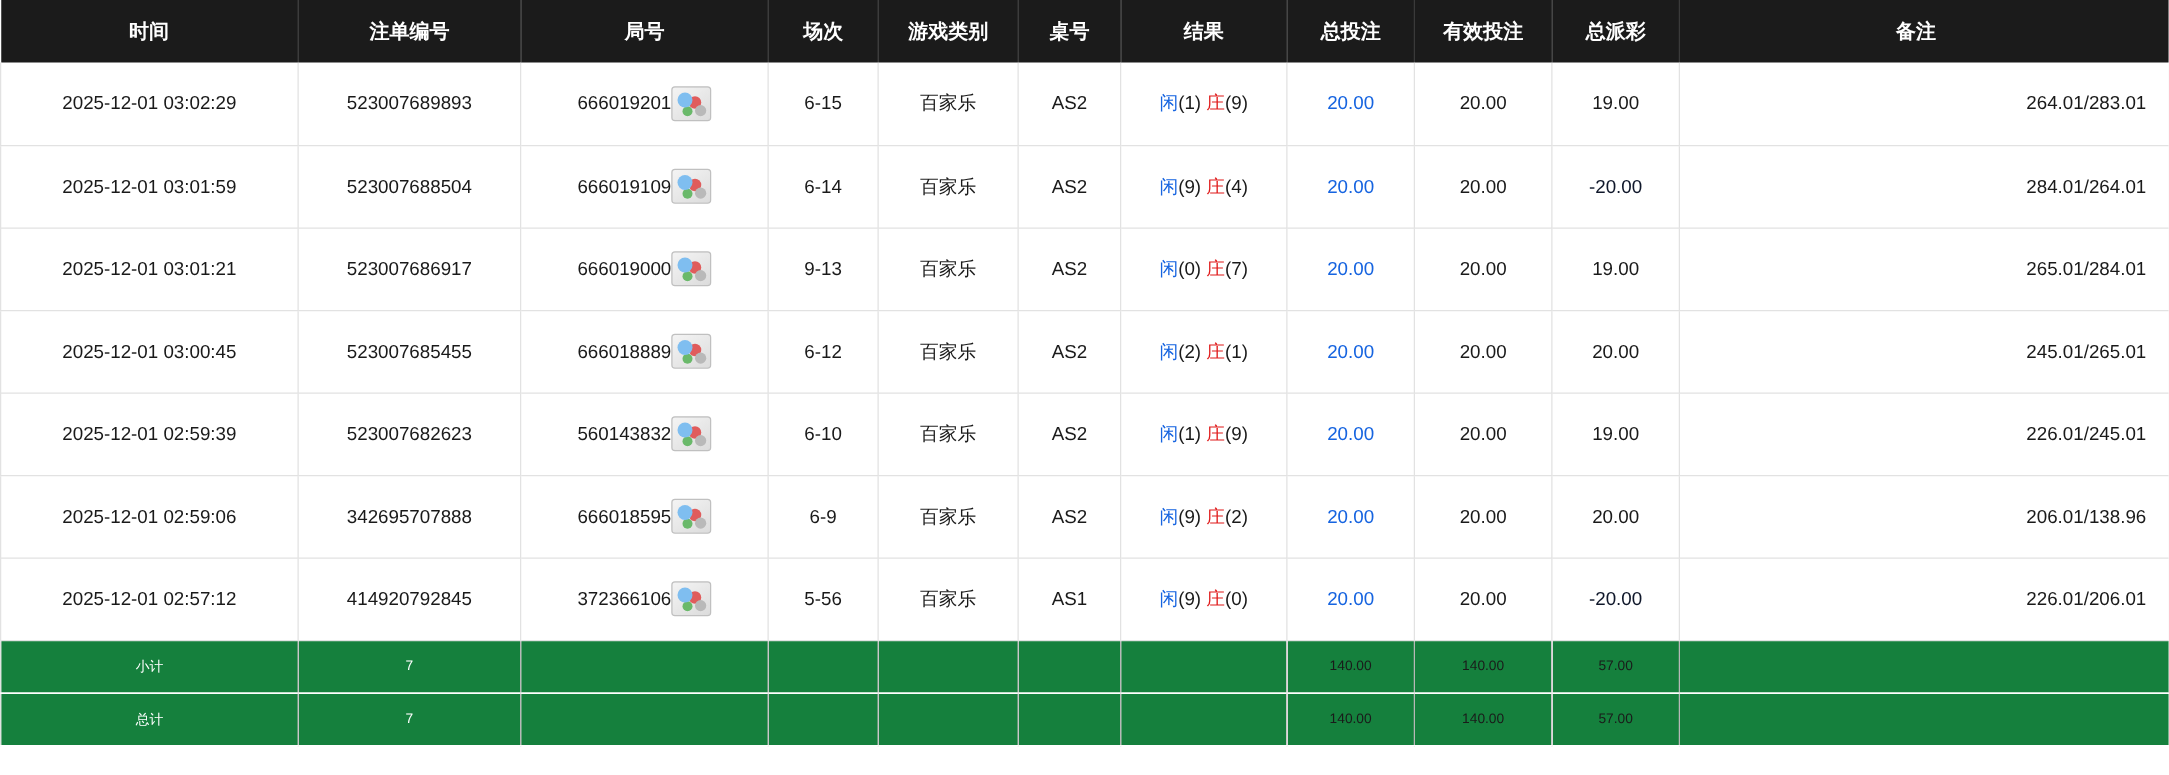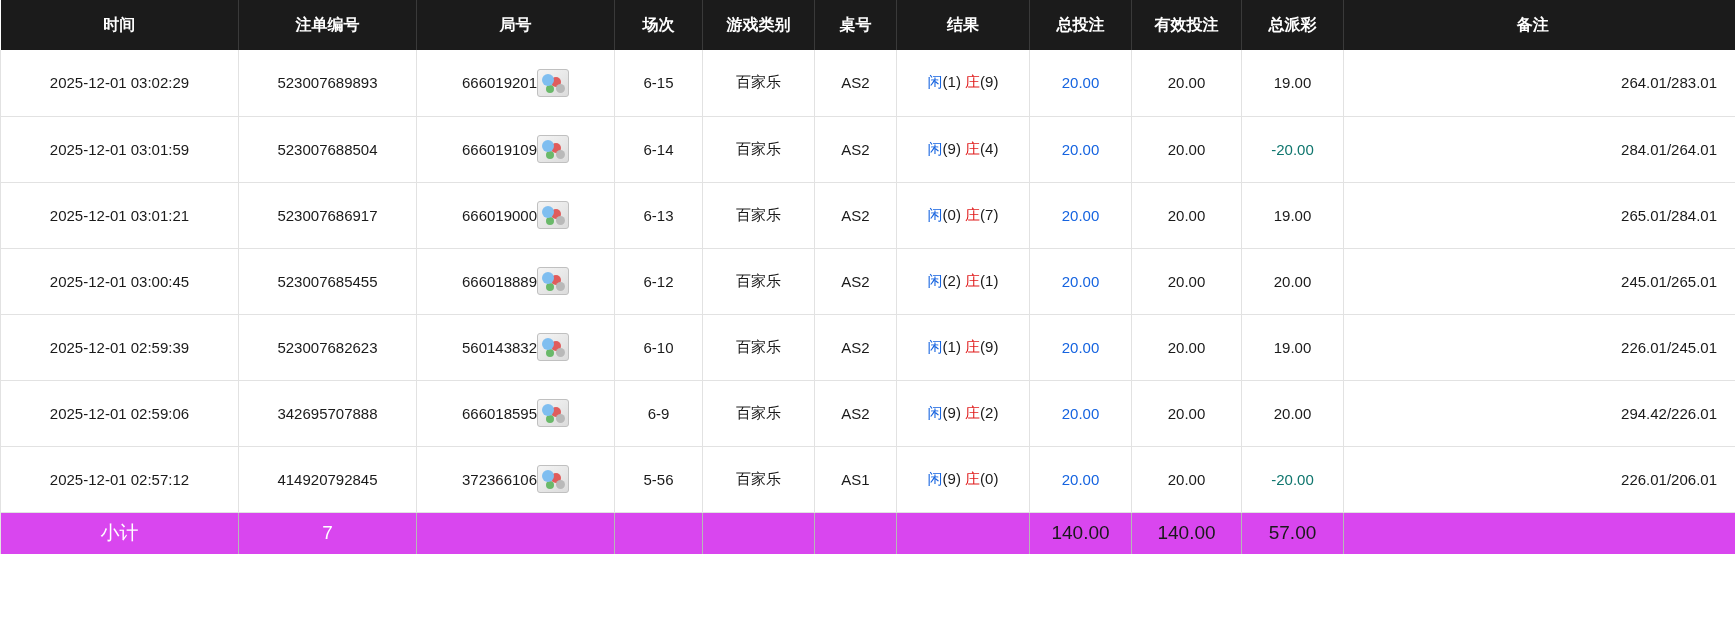"-20.00" .amount-red { color: #0f766e -> #0f172a }
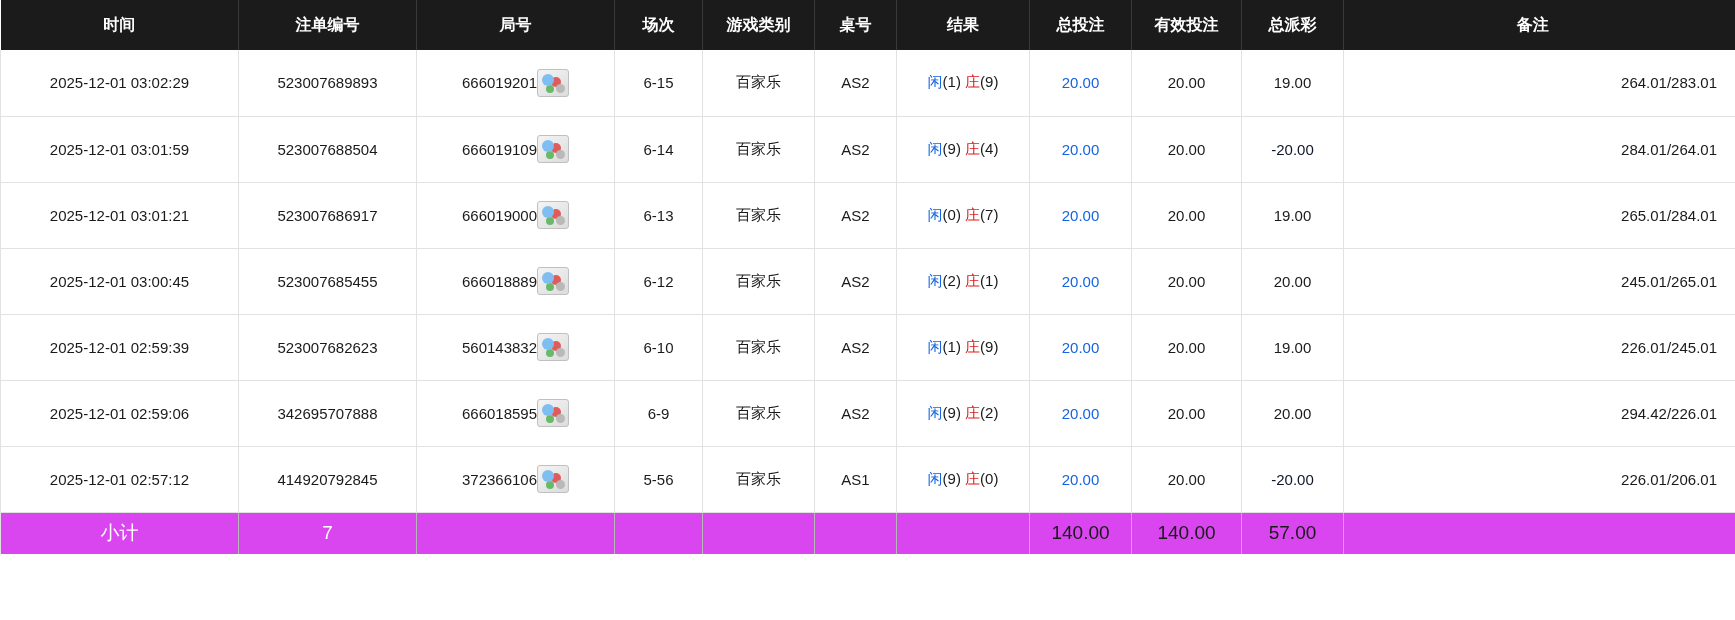"6-13" td { text: 6-13 -> 9-13 }
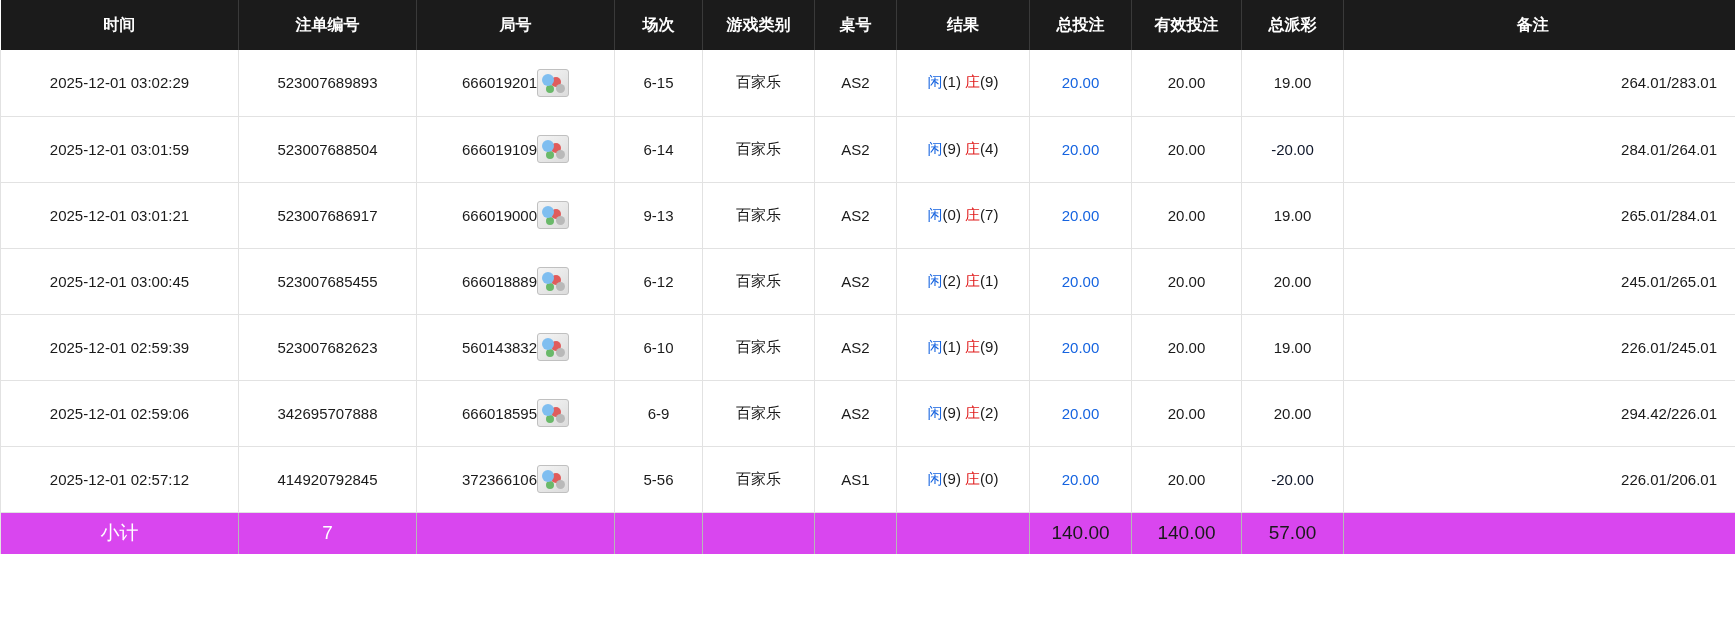"294.42/226.01" td.remark { text: 294.42/226.01 -> 206.01/138.96 }
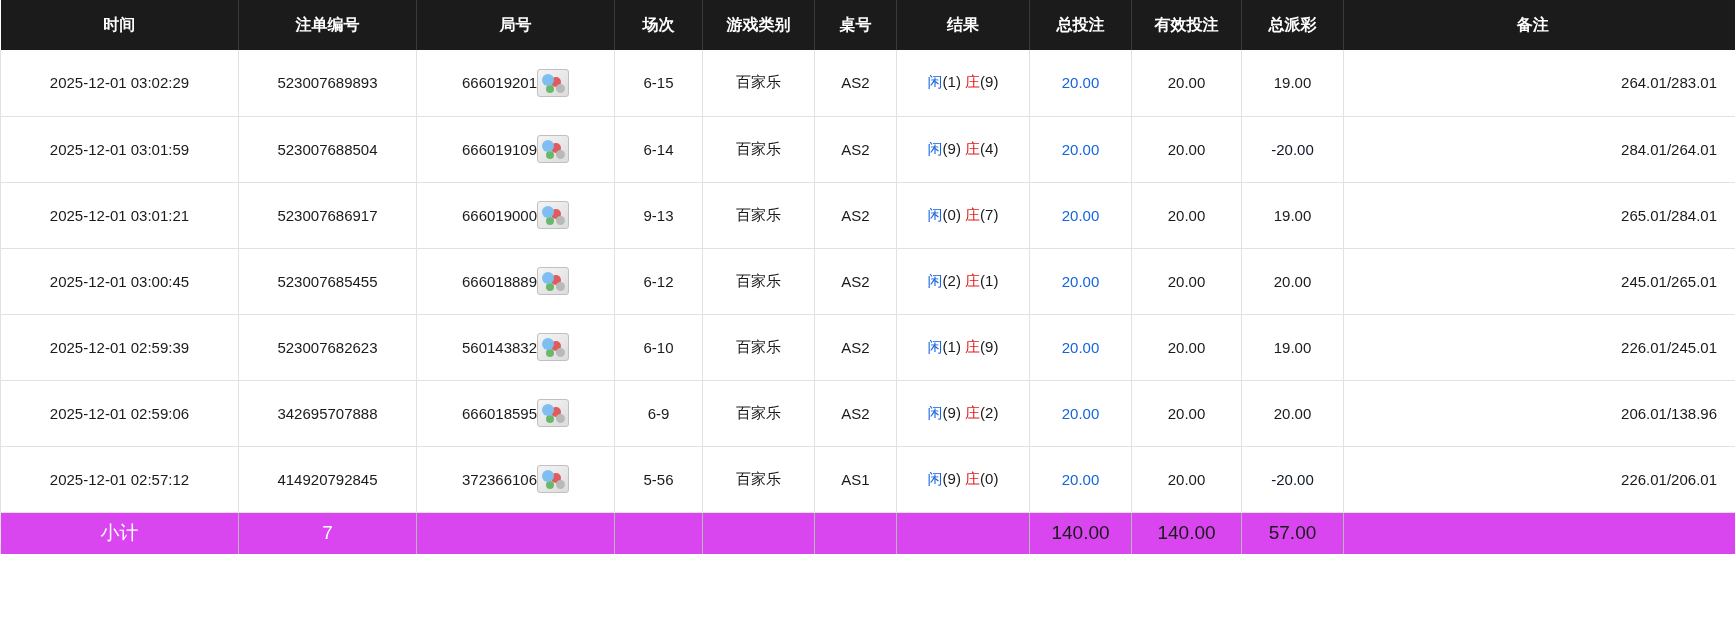"小计" tbody tr.summary-row td { background: #d946ef -> #15803d; font-size: 19px -> 11px }
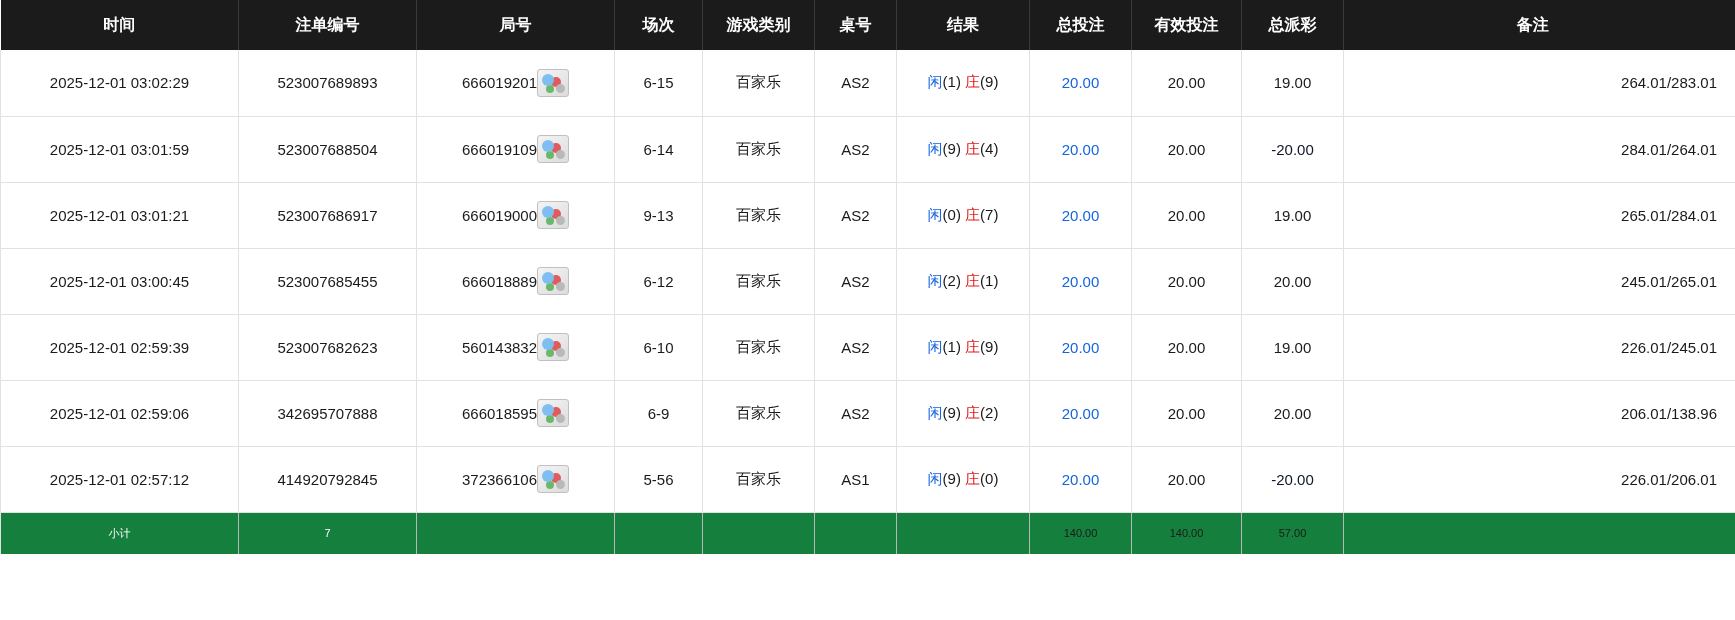"总计" tr.summary-row { html: none -> <tr> <td>总计</td> <td>7</td> <td></td> <td></td> <td></td> <td></td> <td></td> <td>140.00</td> <td>140.00</td> <td>57.00</td> <td></td> </tr> }
